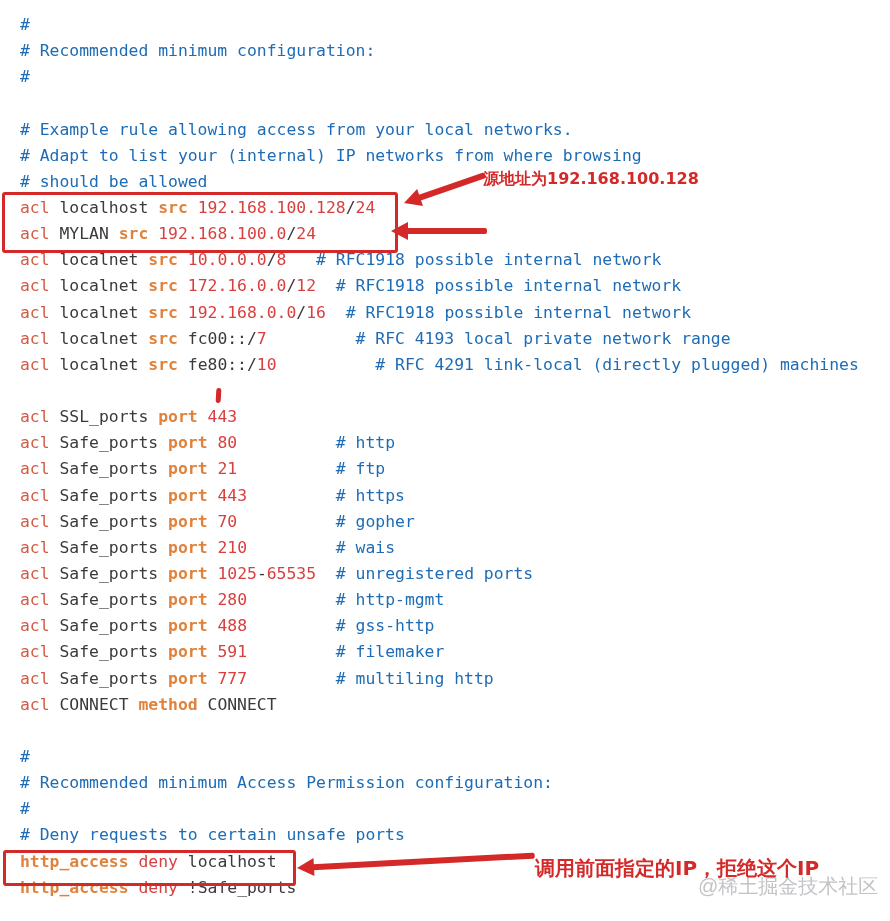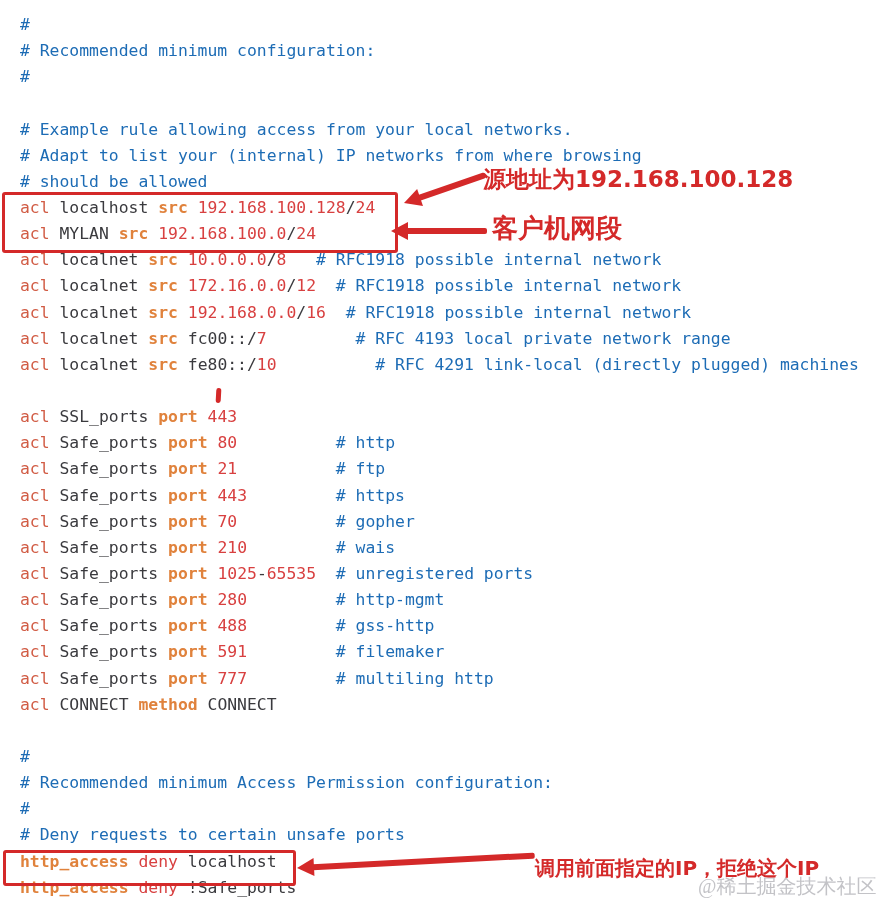"源地址为192.168.100.128" .ann-src { font-size: 23px -> 16px }
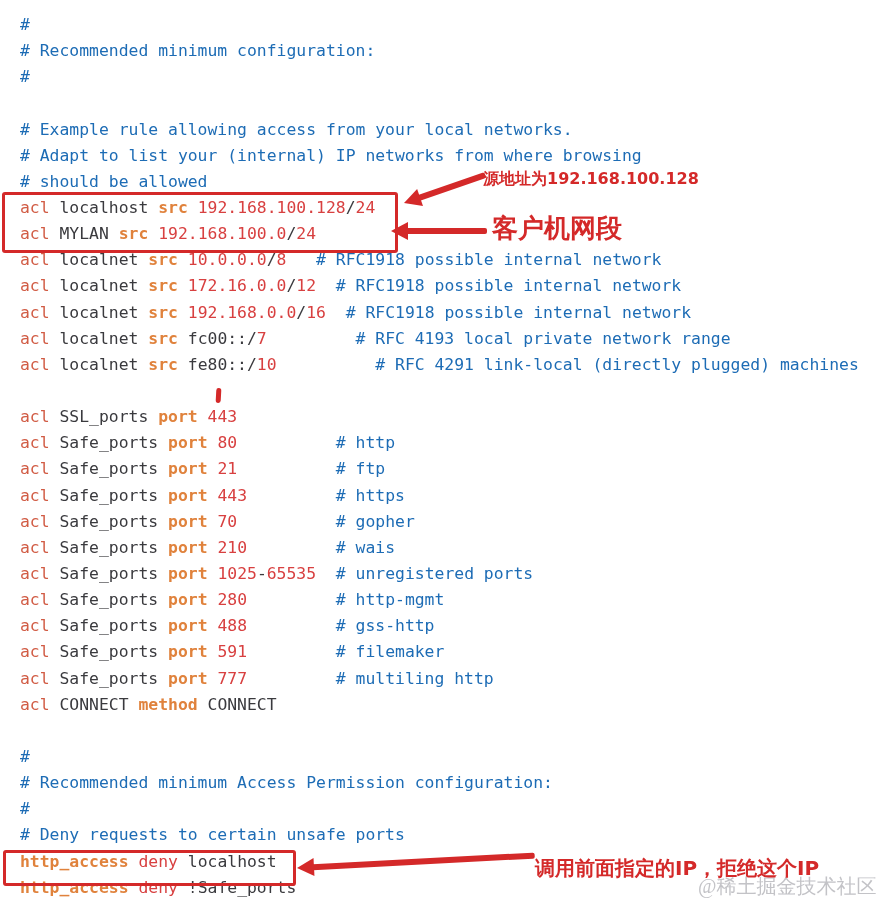"客户机网段" div.ann { html: <div>客户机网段</div> -> none }
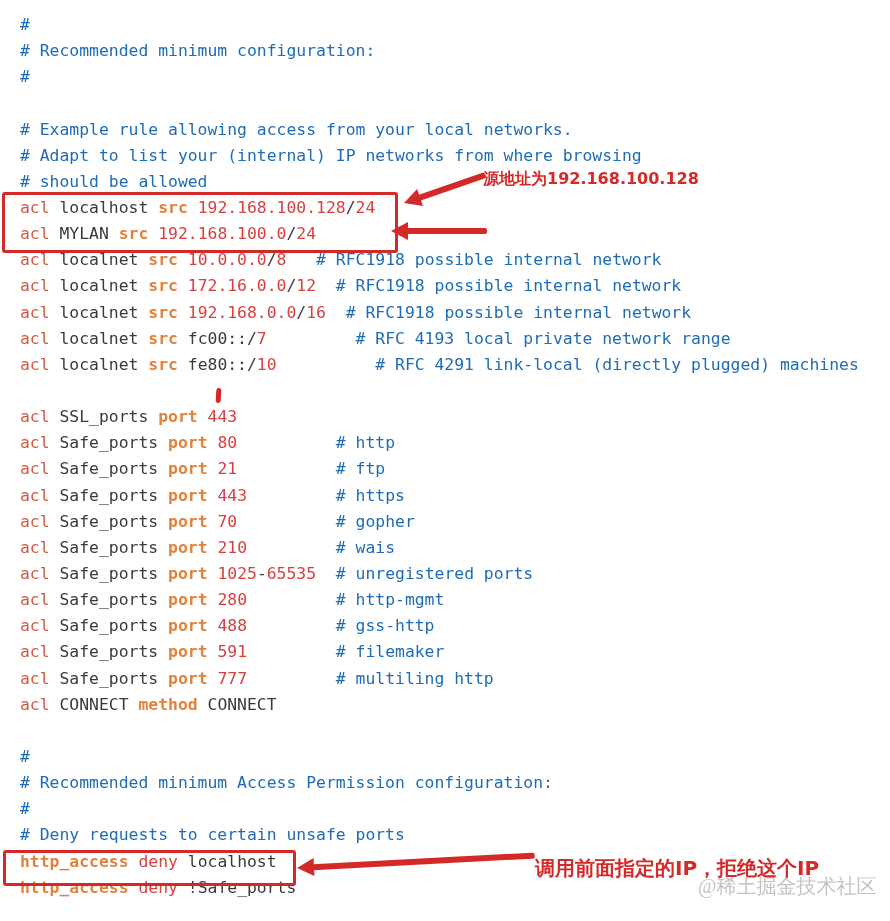"@稀土掘金技术社区" .watermark { font-family: Liberation Serif, serif -> Liberation Sans, sans-serif }
